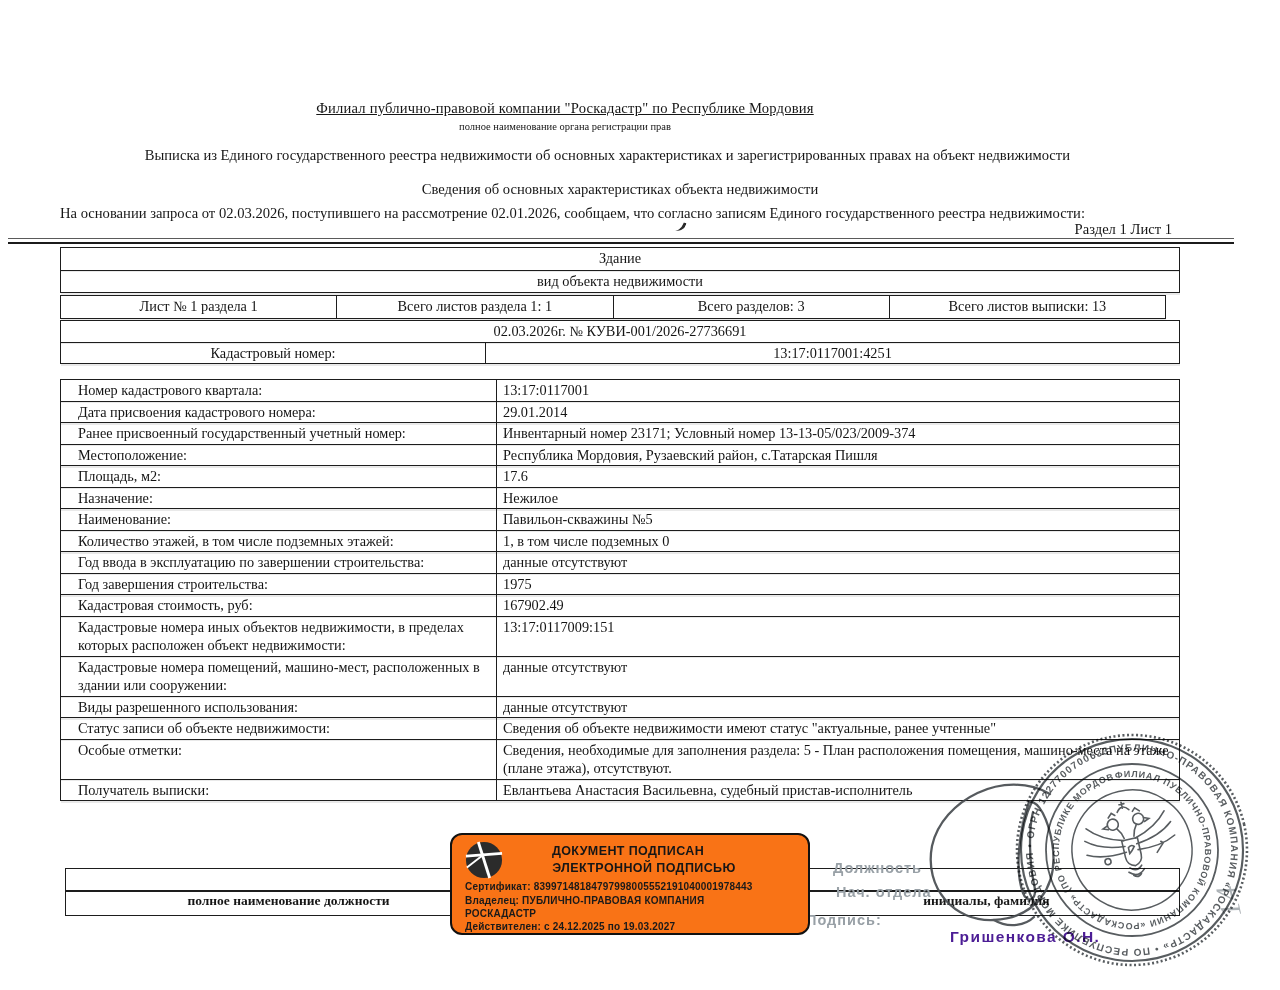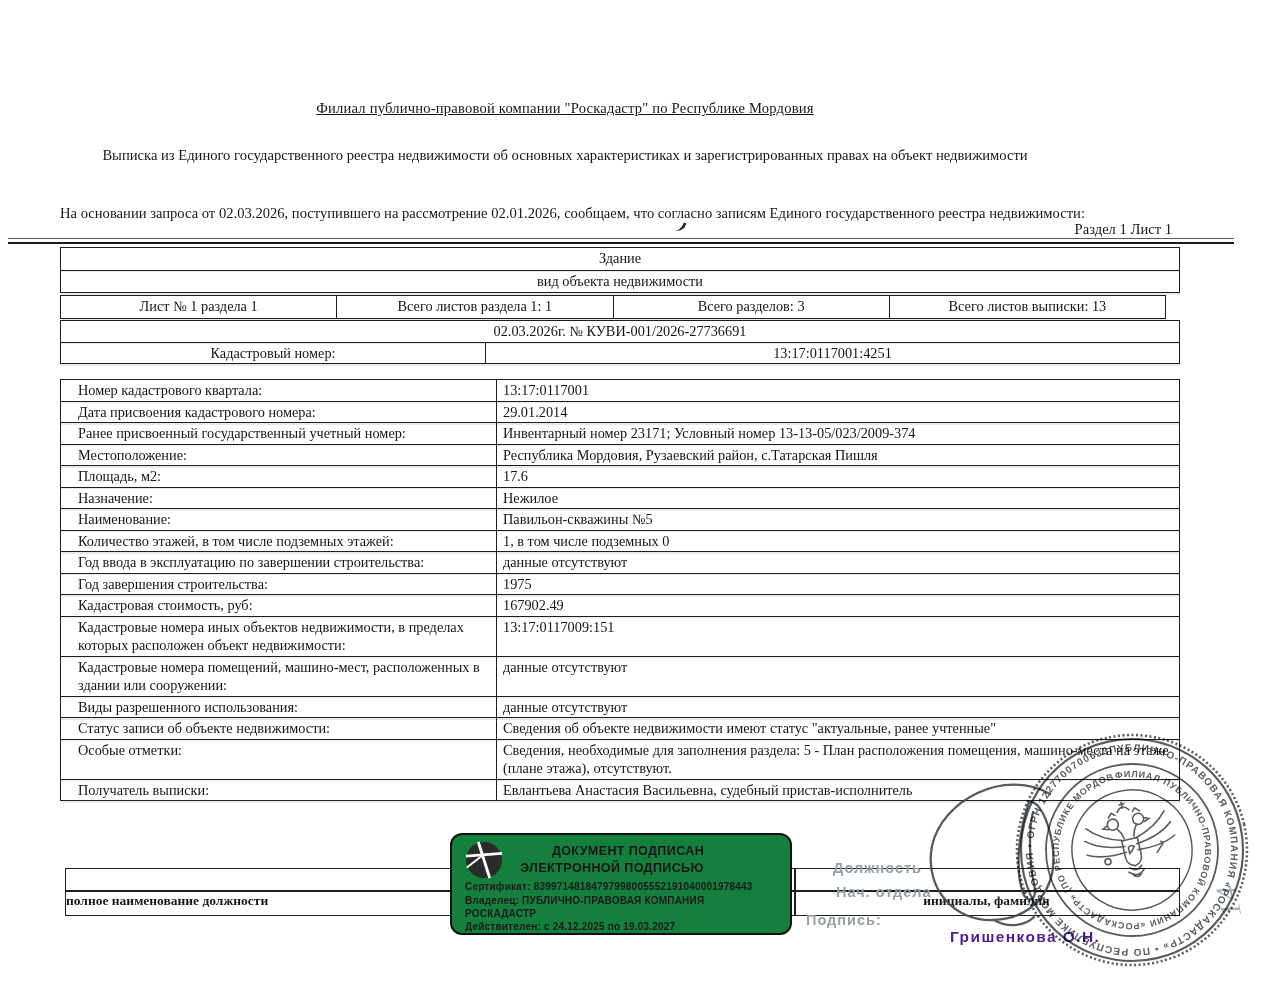"полное наименование органа регистрации" div.center-col { html: none -> <div>полное наименование органа регистрации прав</div> }
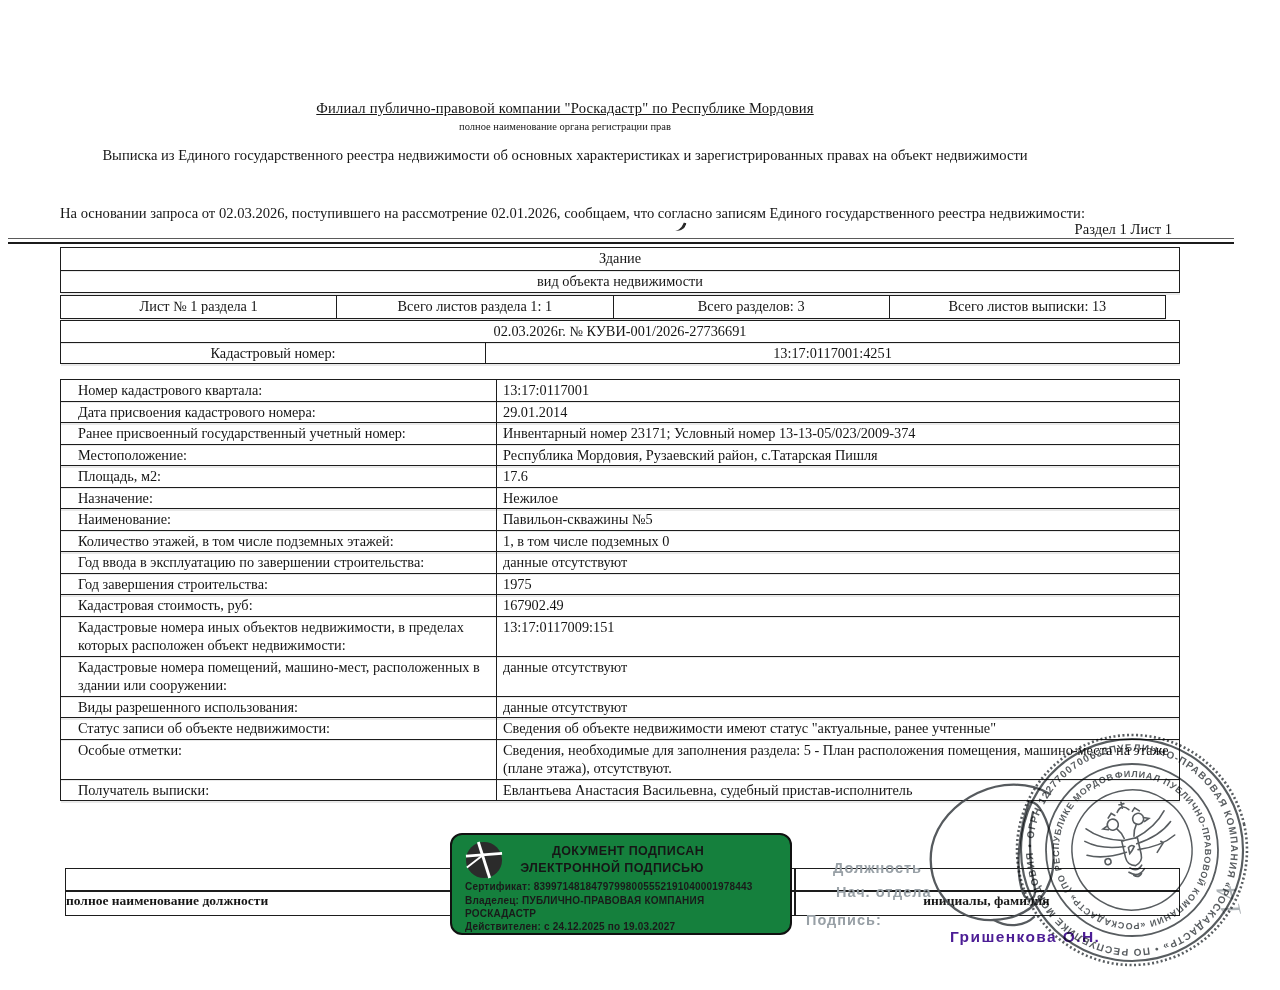"Выписка из Единого государственного" .hdr-doc-title { text-align: none -> right }
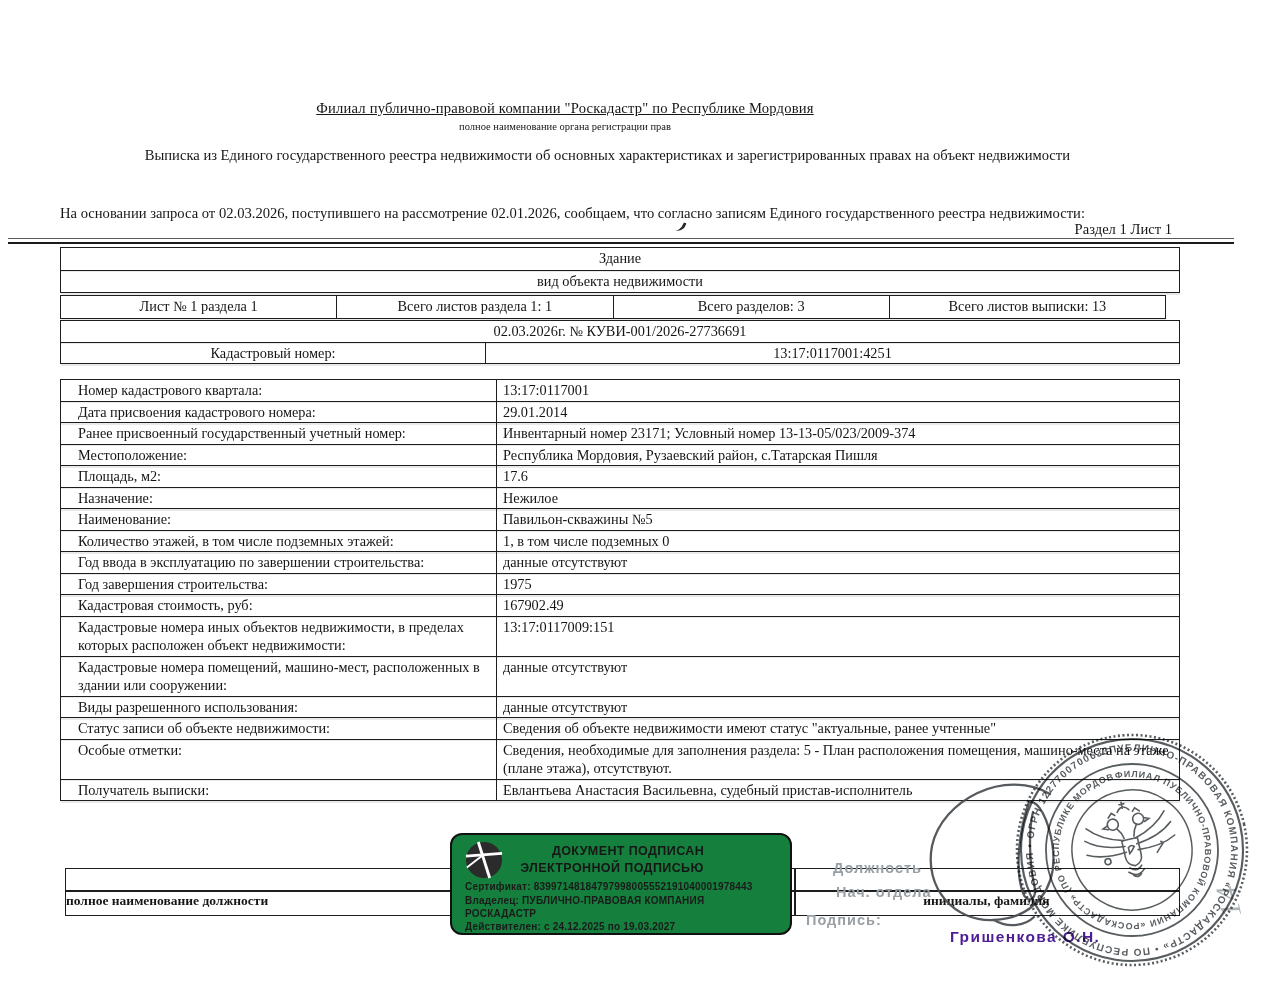"Сведения об основных характеристиках" div.hdr-section { html: none -> <div>Сведения об основных характеристиках объекта недвижимости</div> }
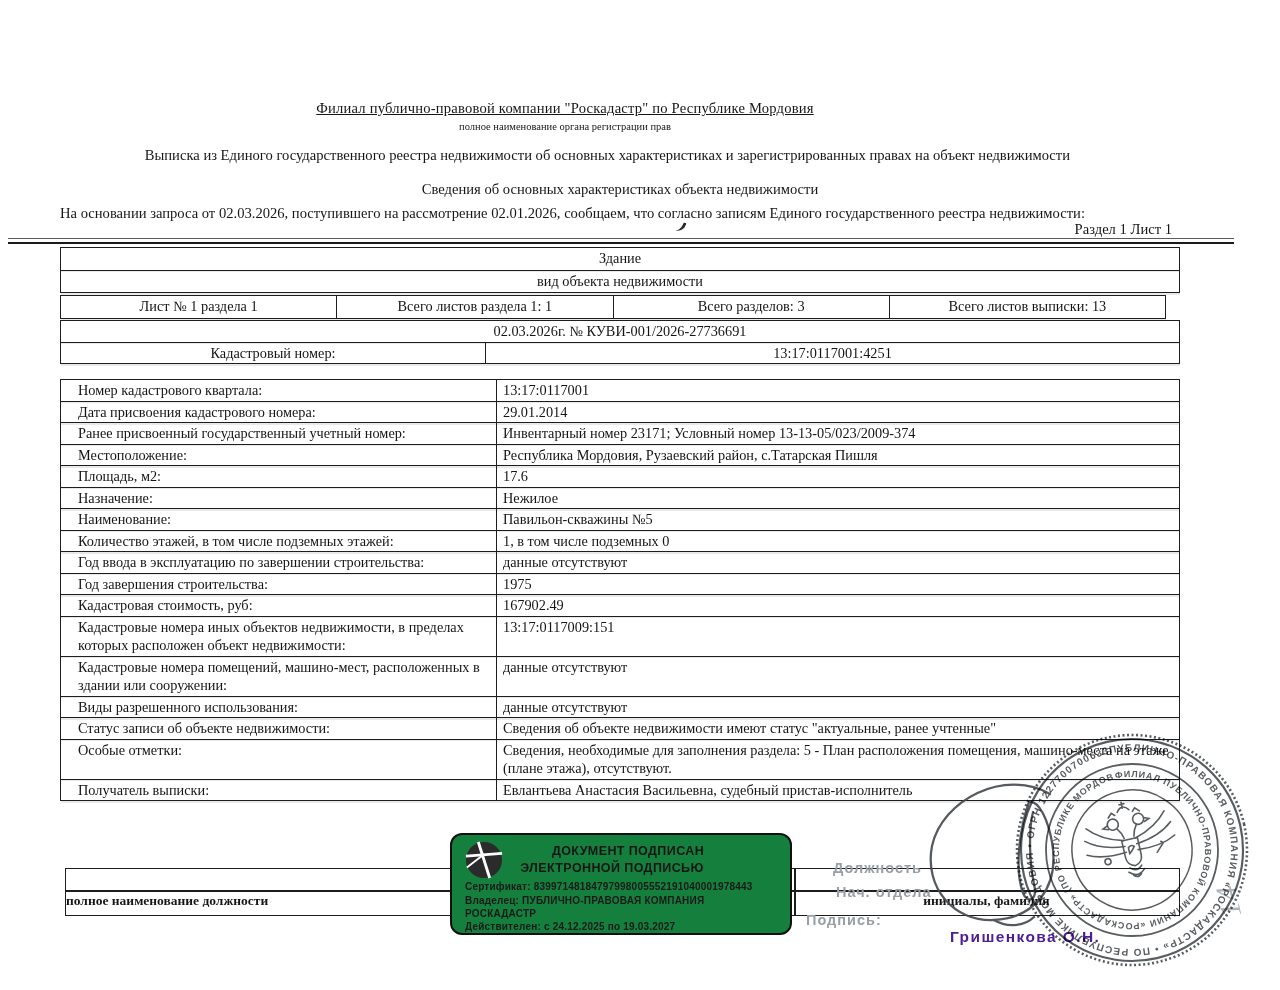"ДОКУМЕНТ ПОДПИСАН" .esig { background: #15803d -> #f97316; padding-left: none -> 18px }
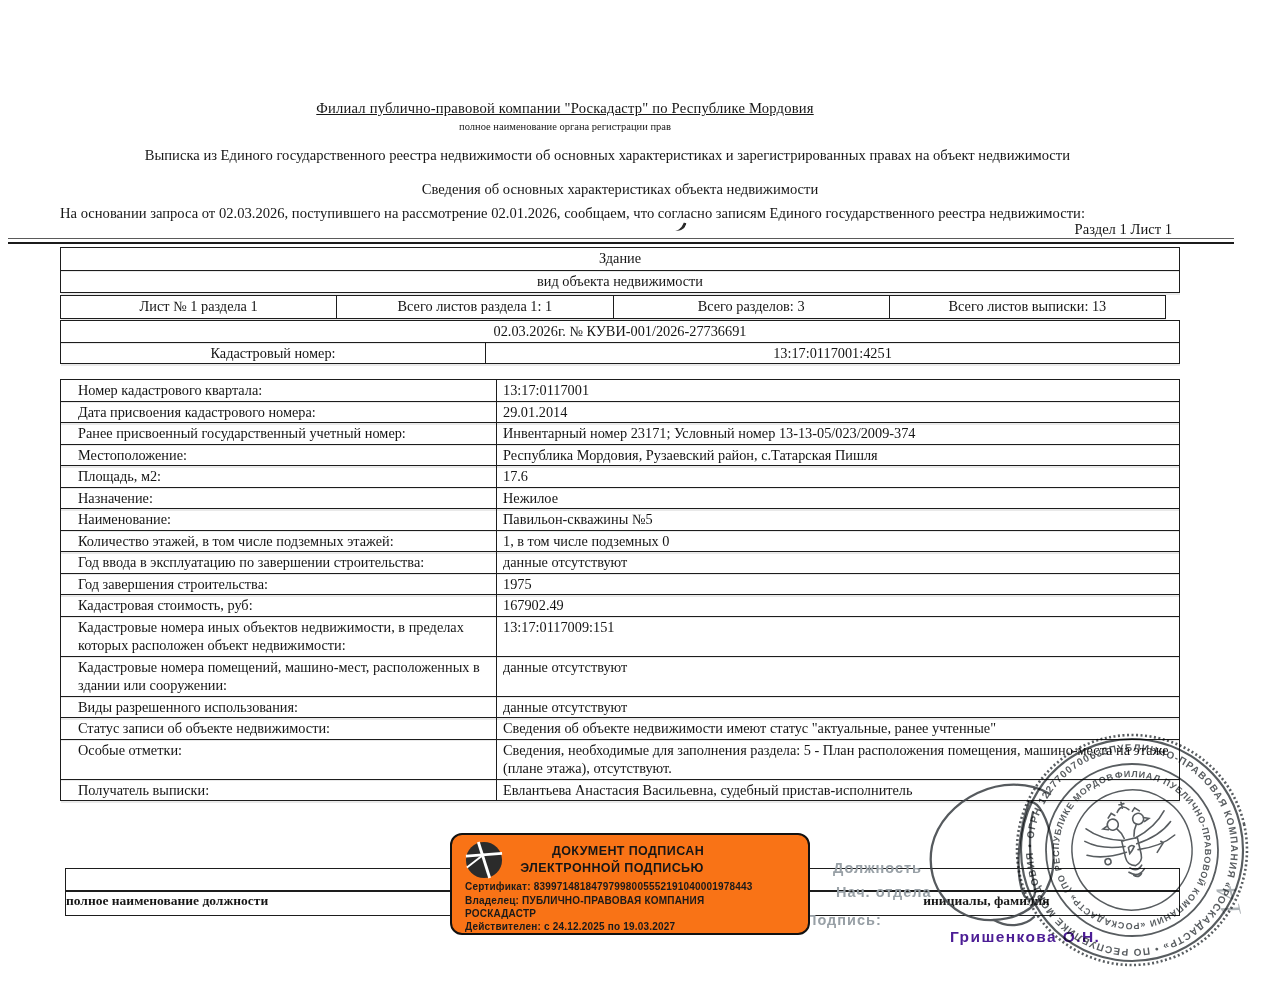"ЭЛЕКТРОННОЙ ПОДПИСЬЮ" .esig-t2 { left: 30px -> 62px }
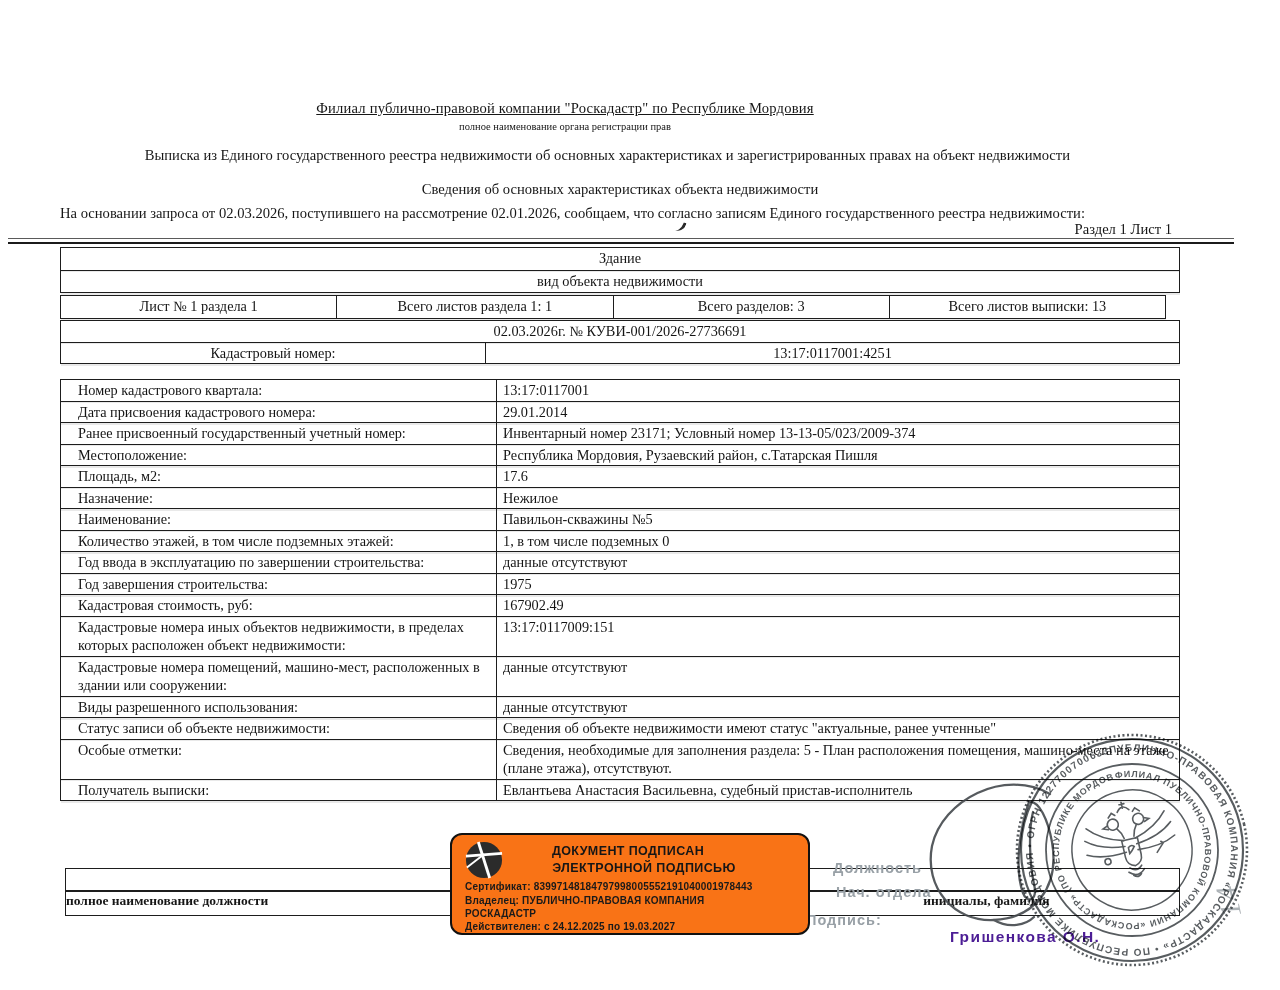"полное наименование должности" .bt-cap1 { text-align: none -> center }
